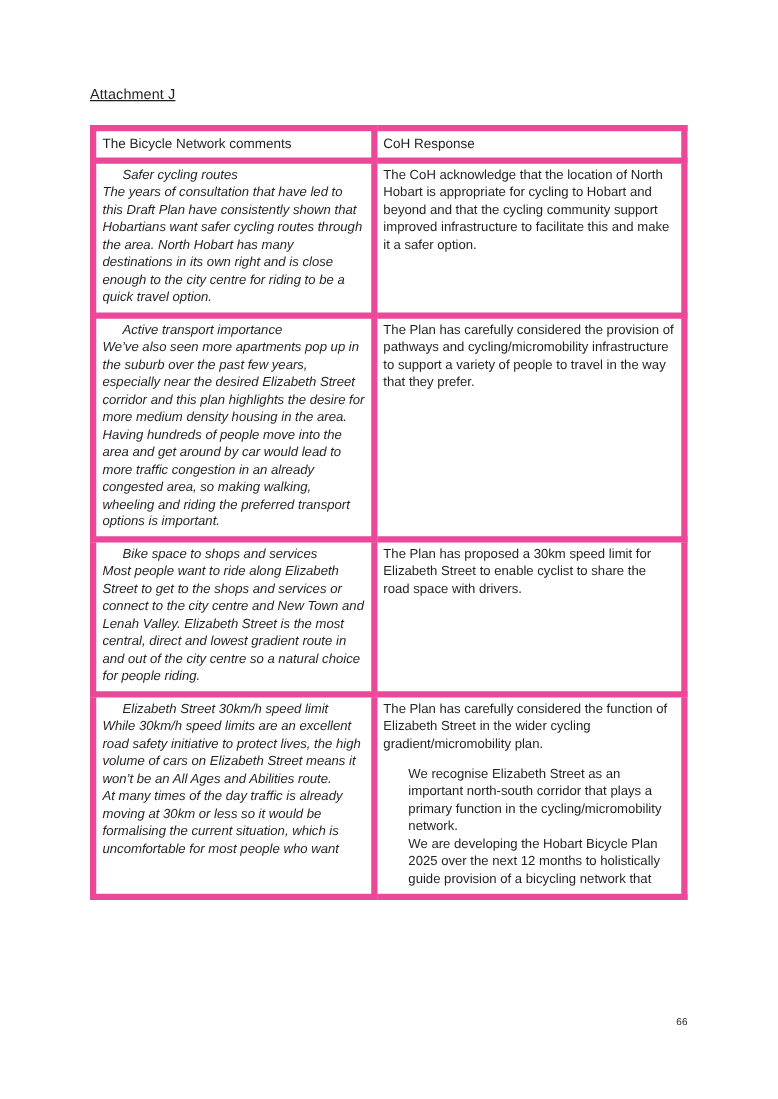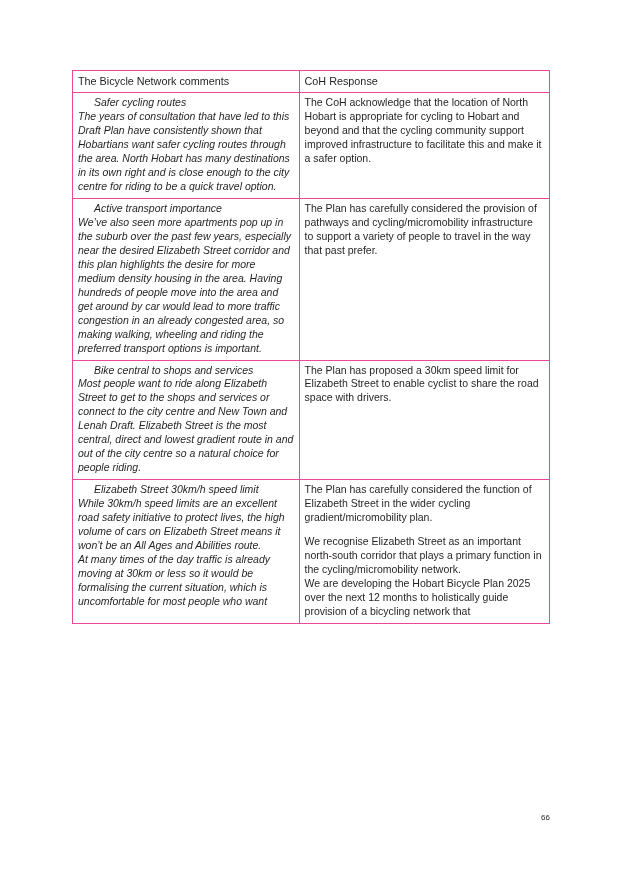"Attachment J" div.attachment-label { html: none -> <div>Attachment J</div> }
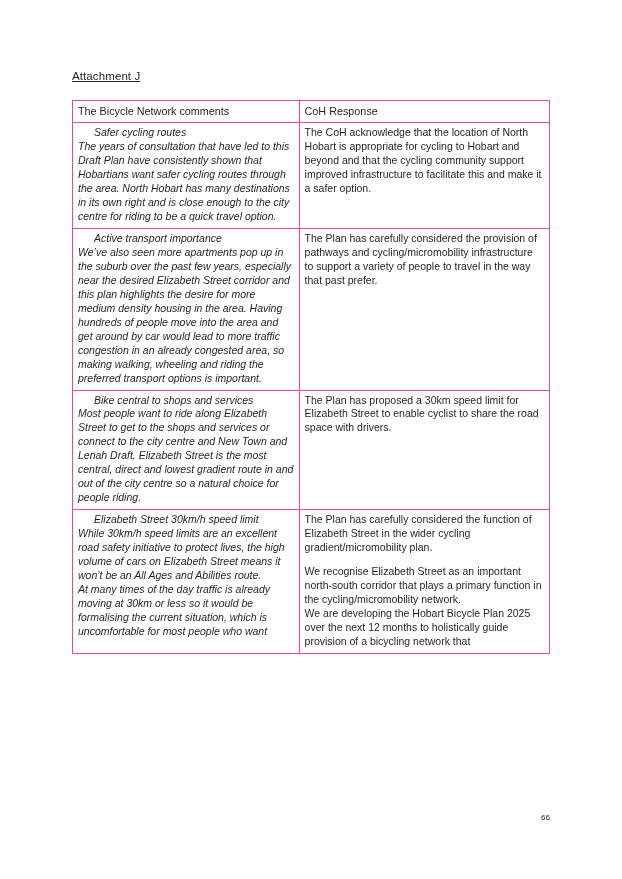"The Bicycle Network comments" table.comments th, table.comments td { border: 1px solid #ec4899 -> 5px solid #ec4899 }
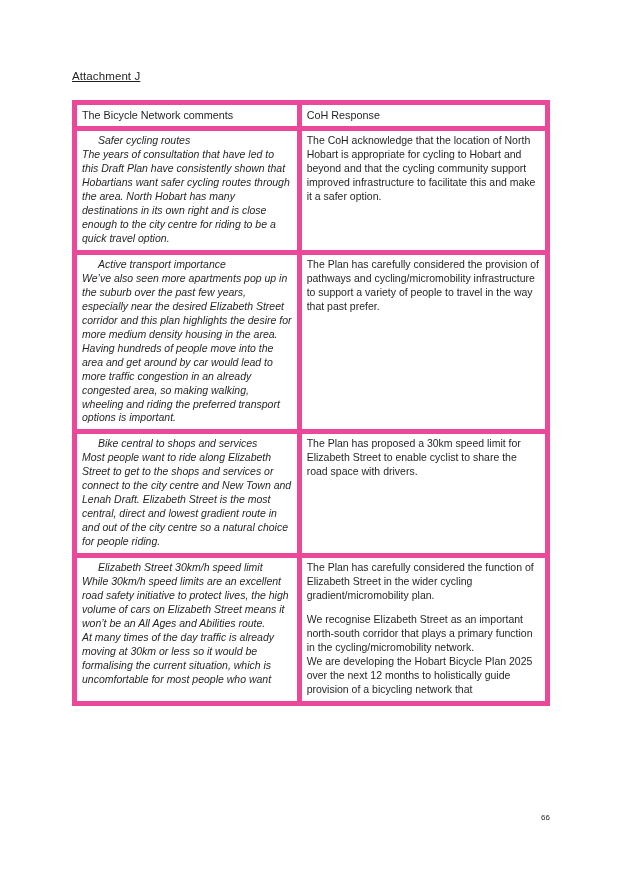"The Plan has carefully considered the provision" p { text: past -> they }
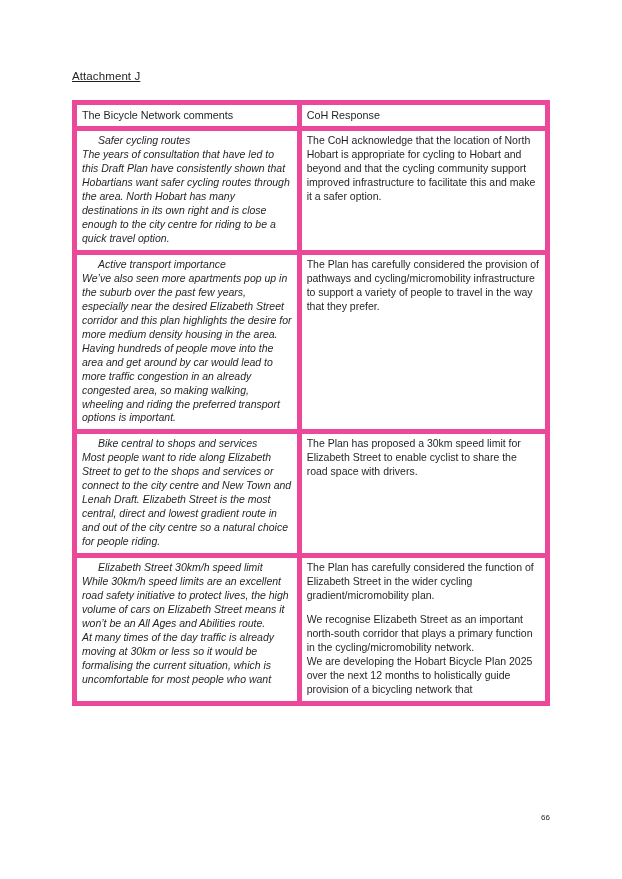"Bike central to shops and" span.subhead { text: central -> space }
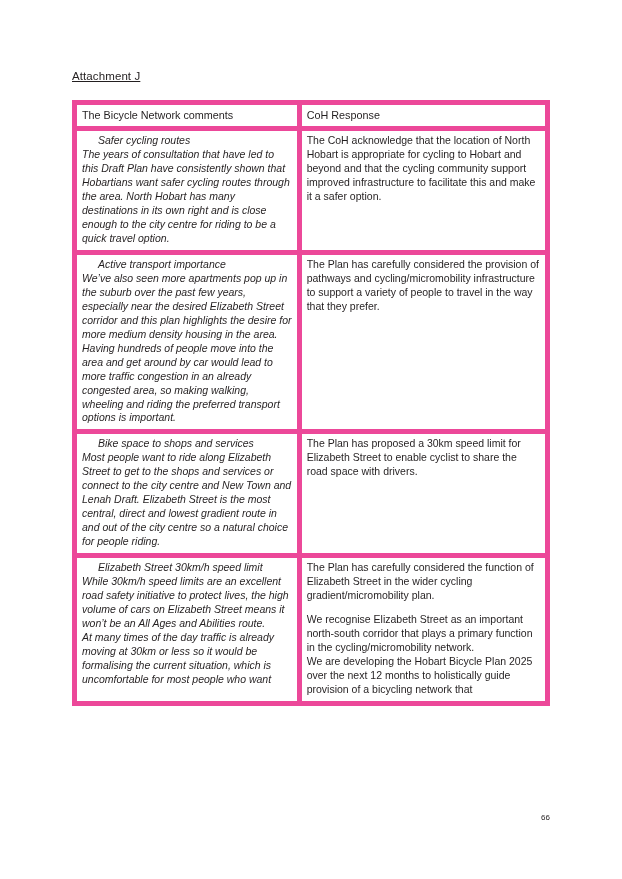"Most people want to ride" span { text: Draft -> Valley }
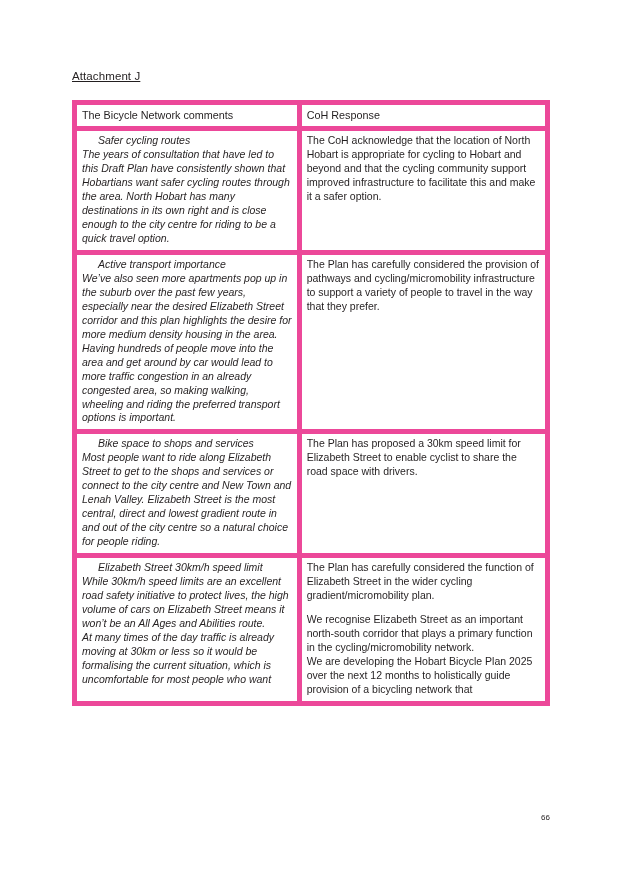"We recognise Elizabeth Street as" td.right-cell p + p { margin-left: none -> 20px }
